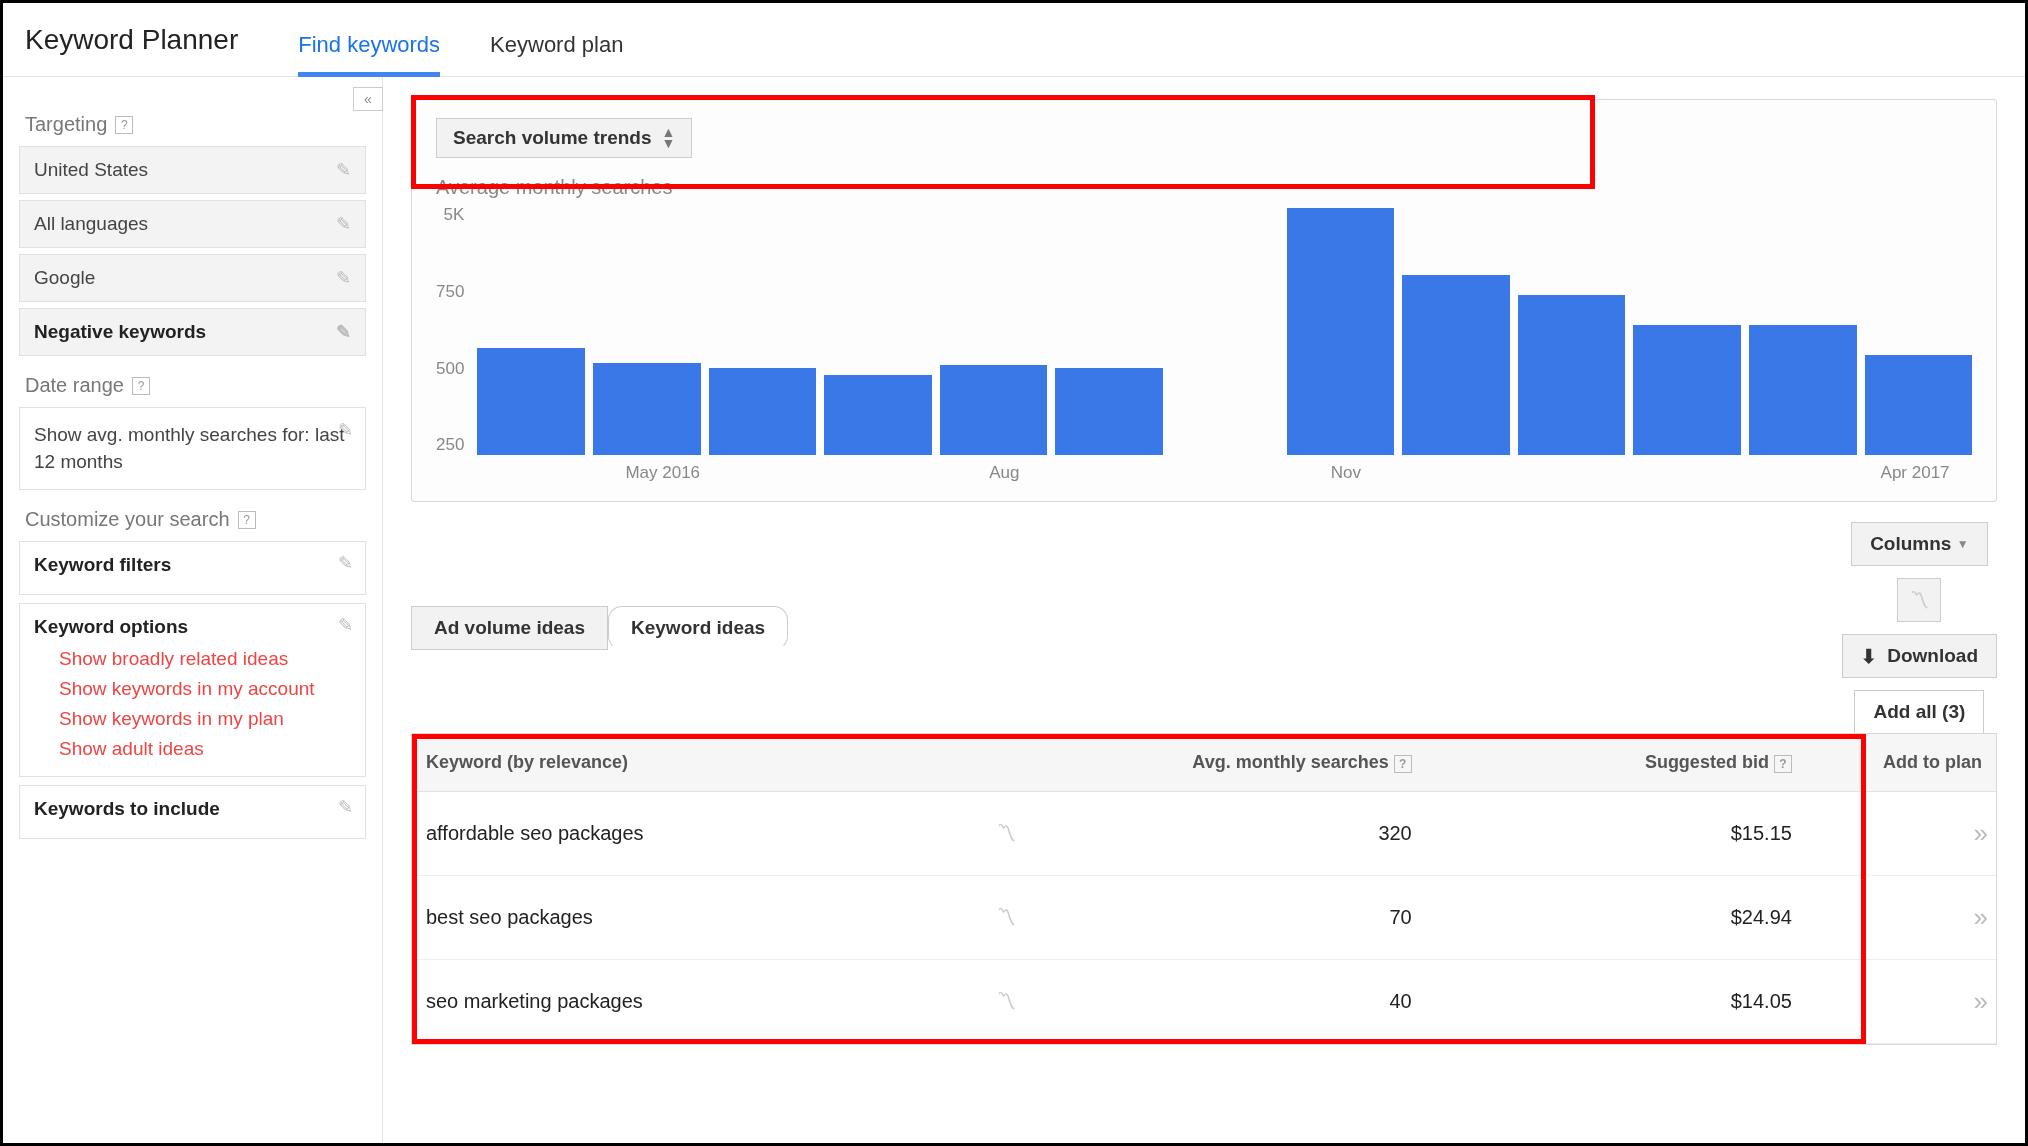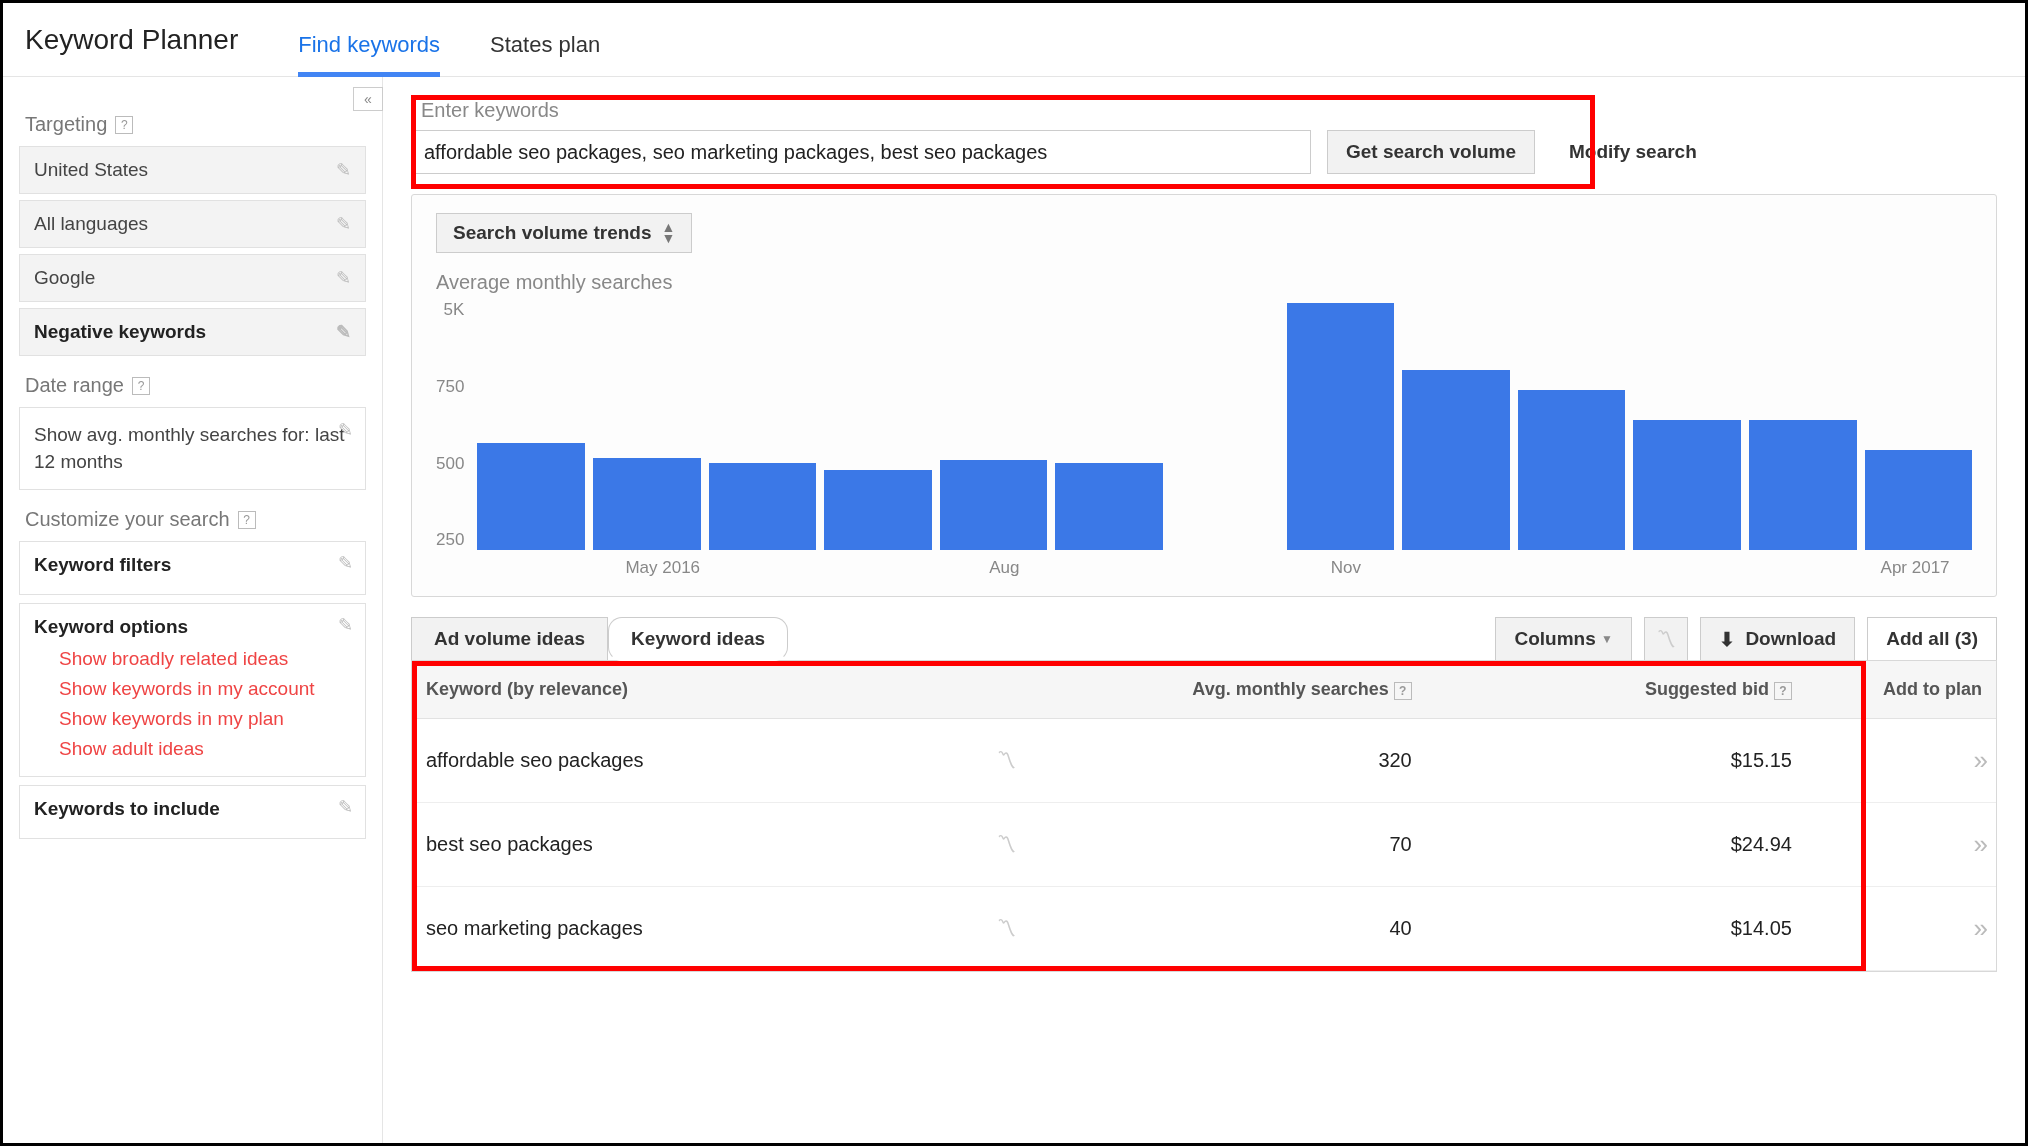"States plan" div.tab { text: States -> Keyword }
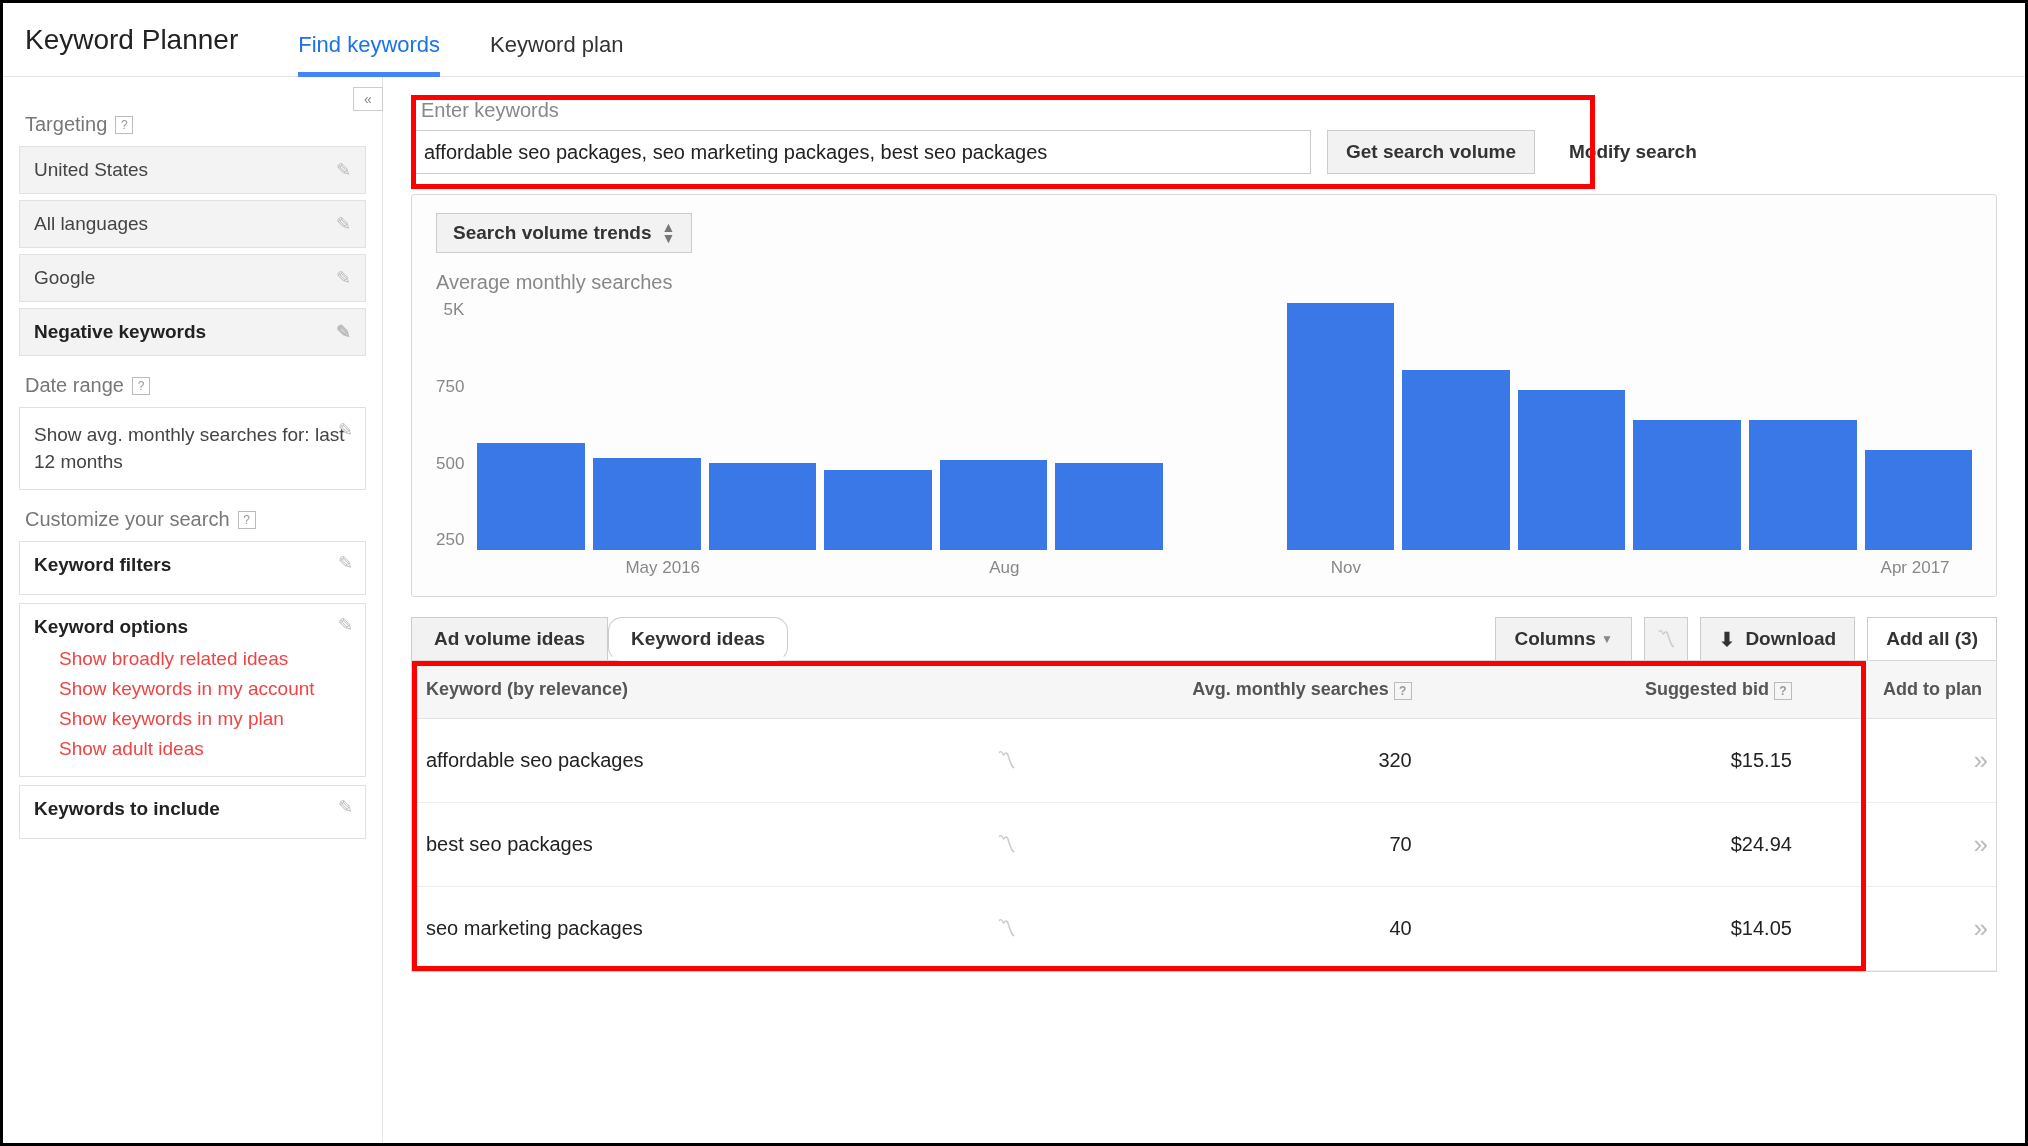"Enter keywords" div.search-row { html: <div> <div> <label>Enter keywords</label> <input> </div> <button>Get search volume</button> <button>Modify search</button> </div> -> none }
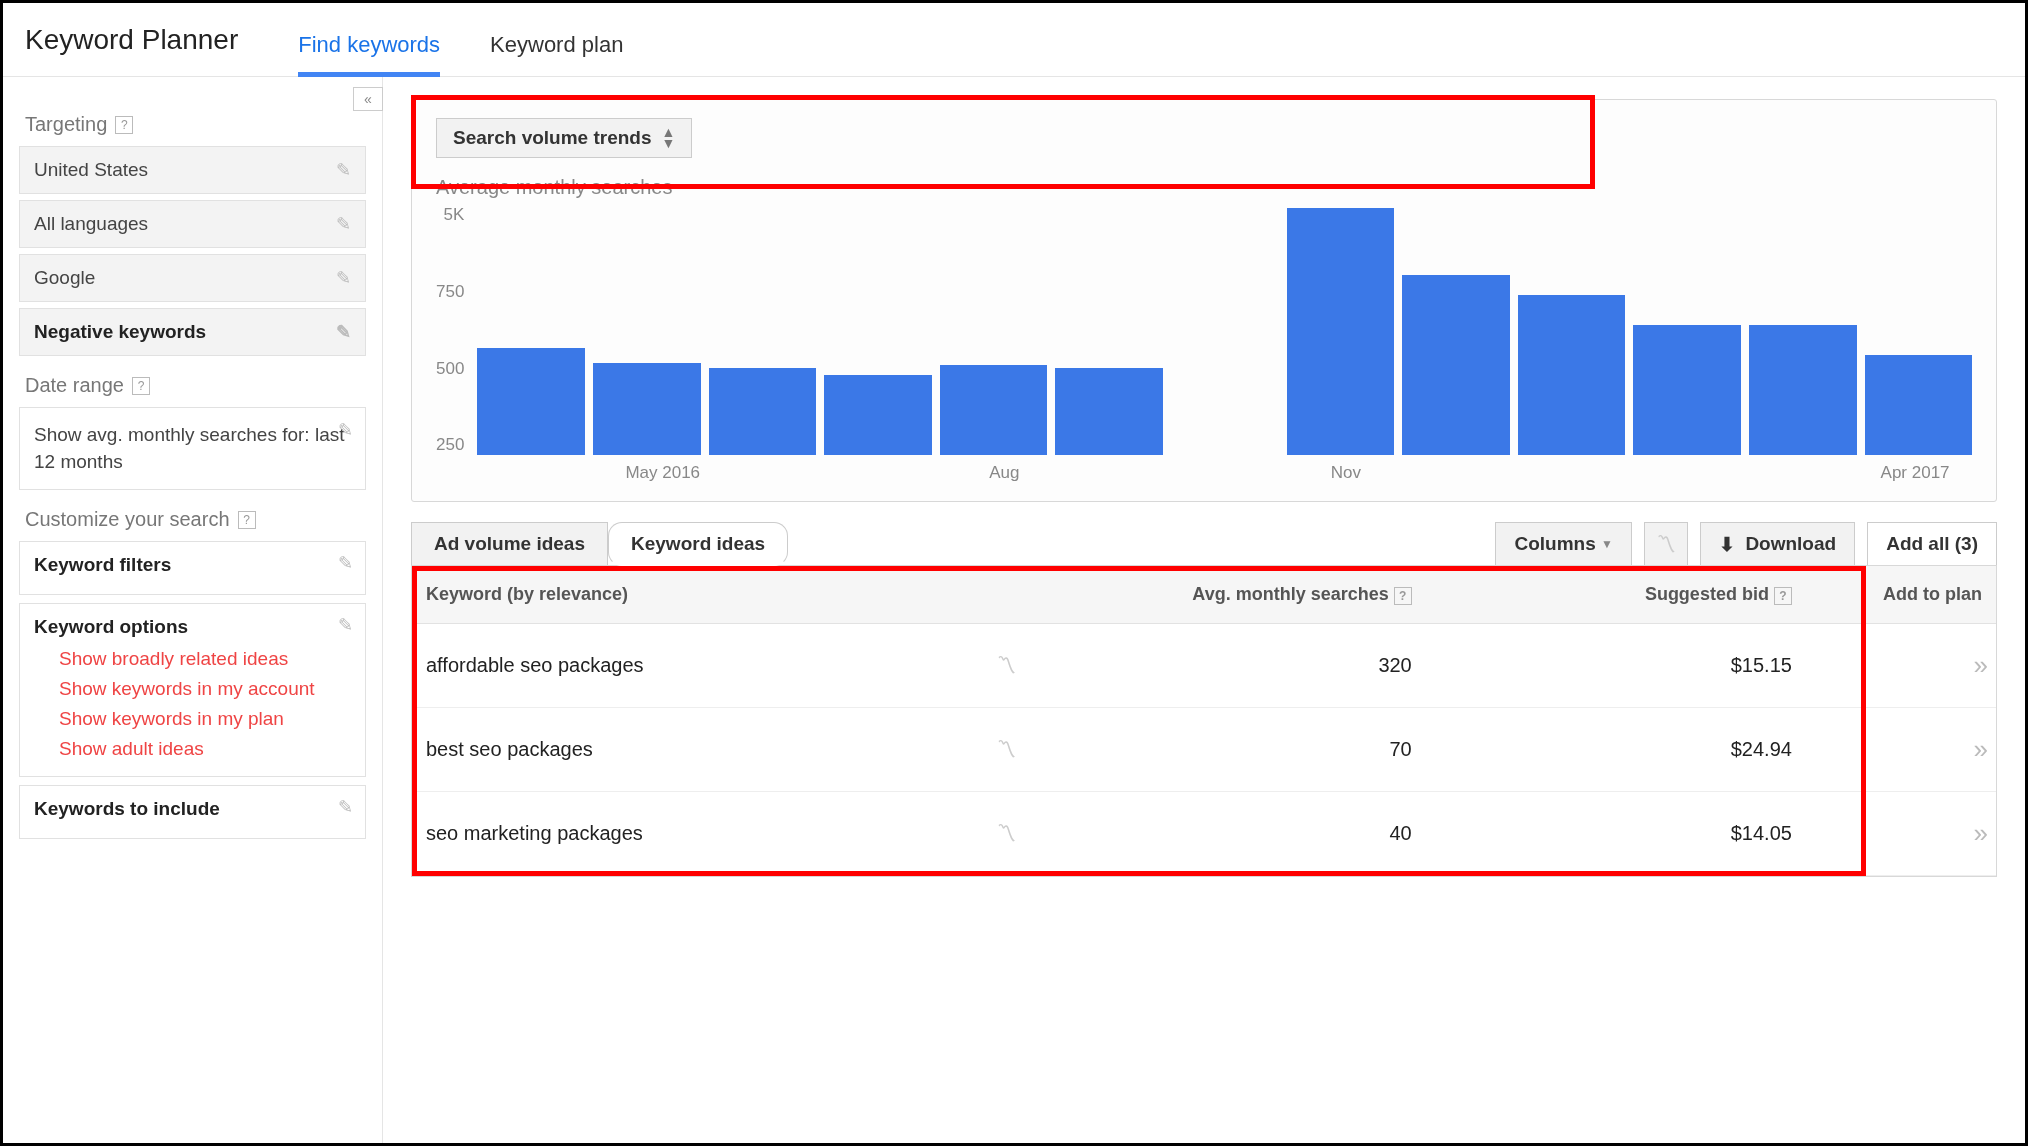"Columns" .toolbar-right { flex-direction: none -> column }
